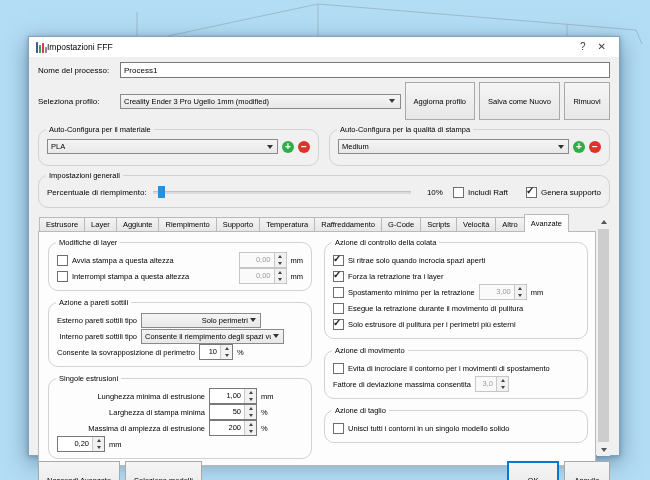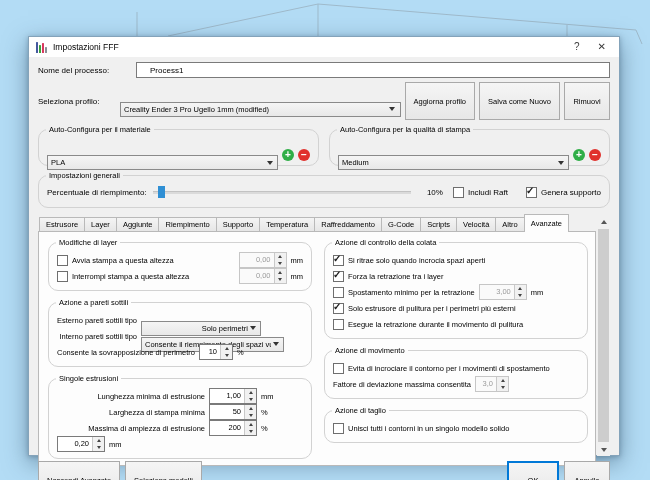"Impostazioni FFF" .titlebar { gap: 6px -> none }
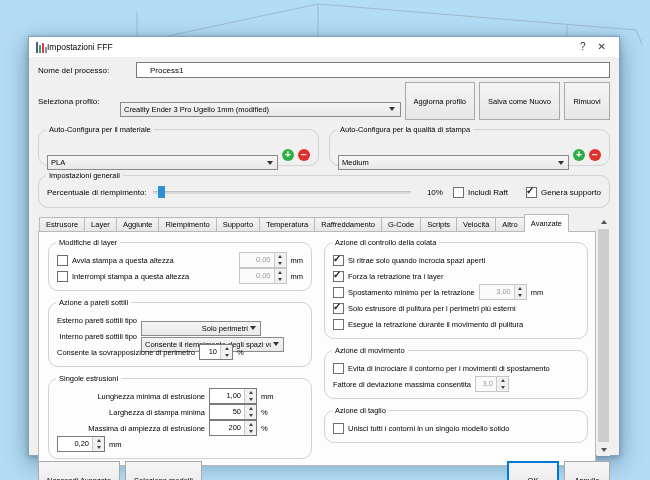"Process1" input.txt { margin-left: 16px -> none; padding: 0 13px -> 0 3px }
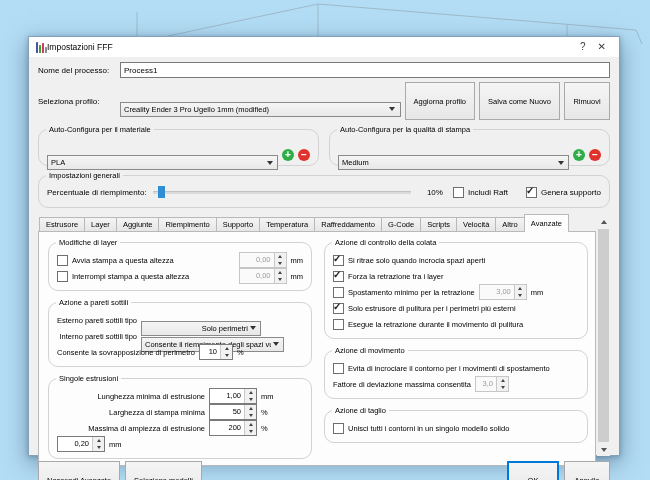"Creality Ender 3 Pro Ugello" .combo { margin-top: 16px -> none }
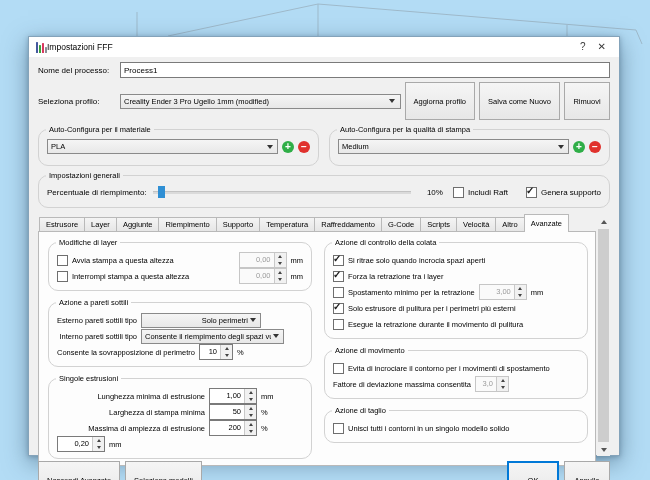"Solo estrusore di pulitura per" div.crow { order: before "Esegue la retrazione durante il" -> after "Esegue la retrazione durante il" }
